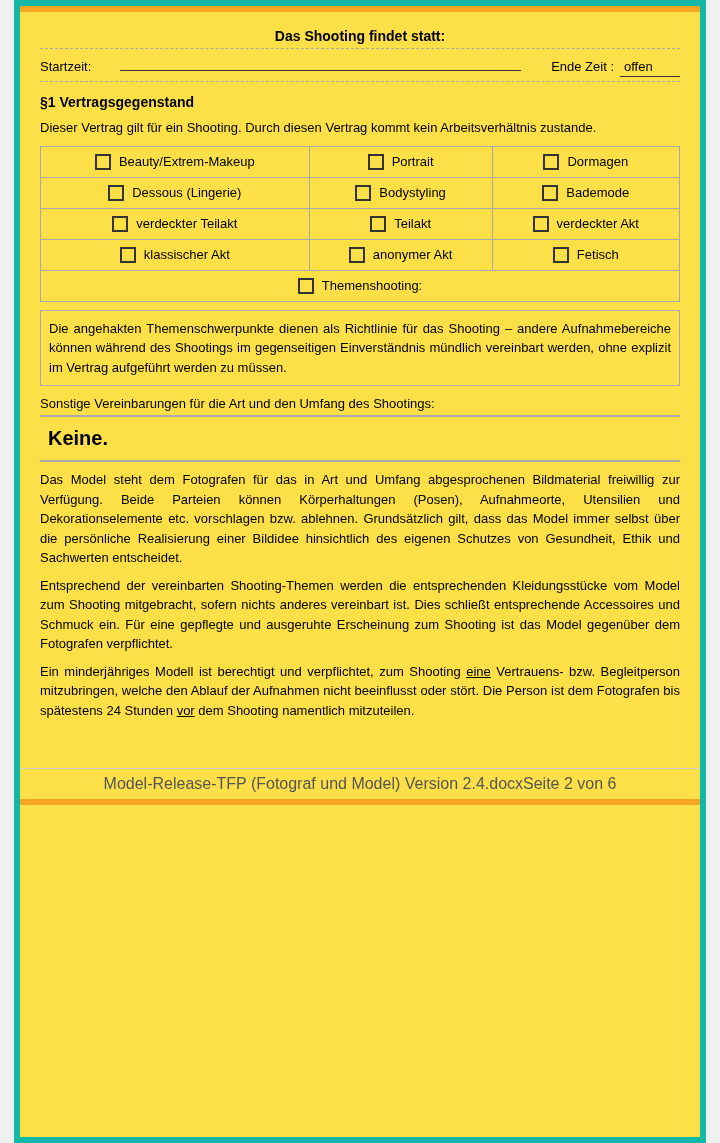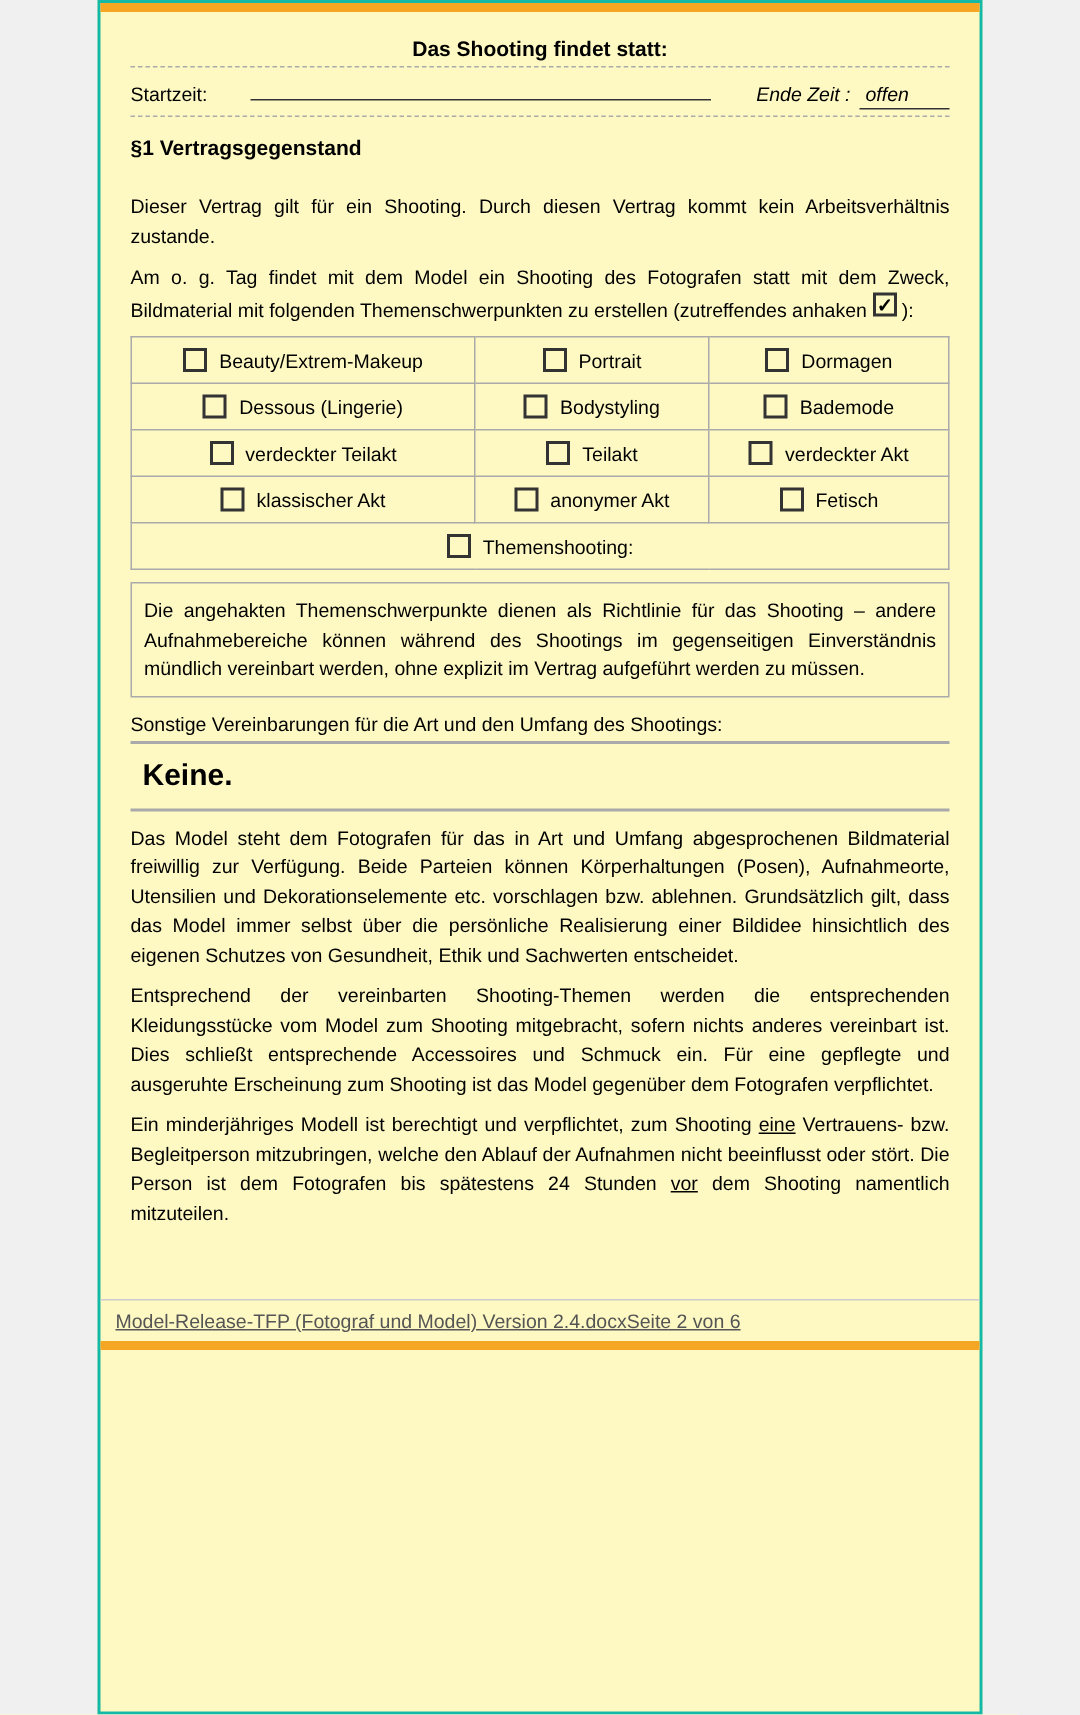"Das Shooting findet statt:" .page { background: #fef9c3 -> #fde047; border: 2px solid #14b8a6 -> 6px solid #14b8a6; width: 590px -> 692px }
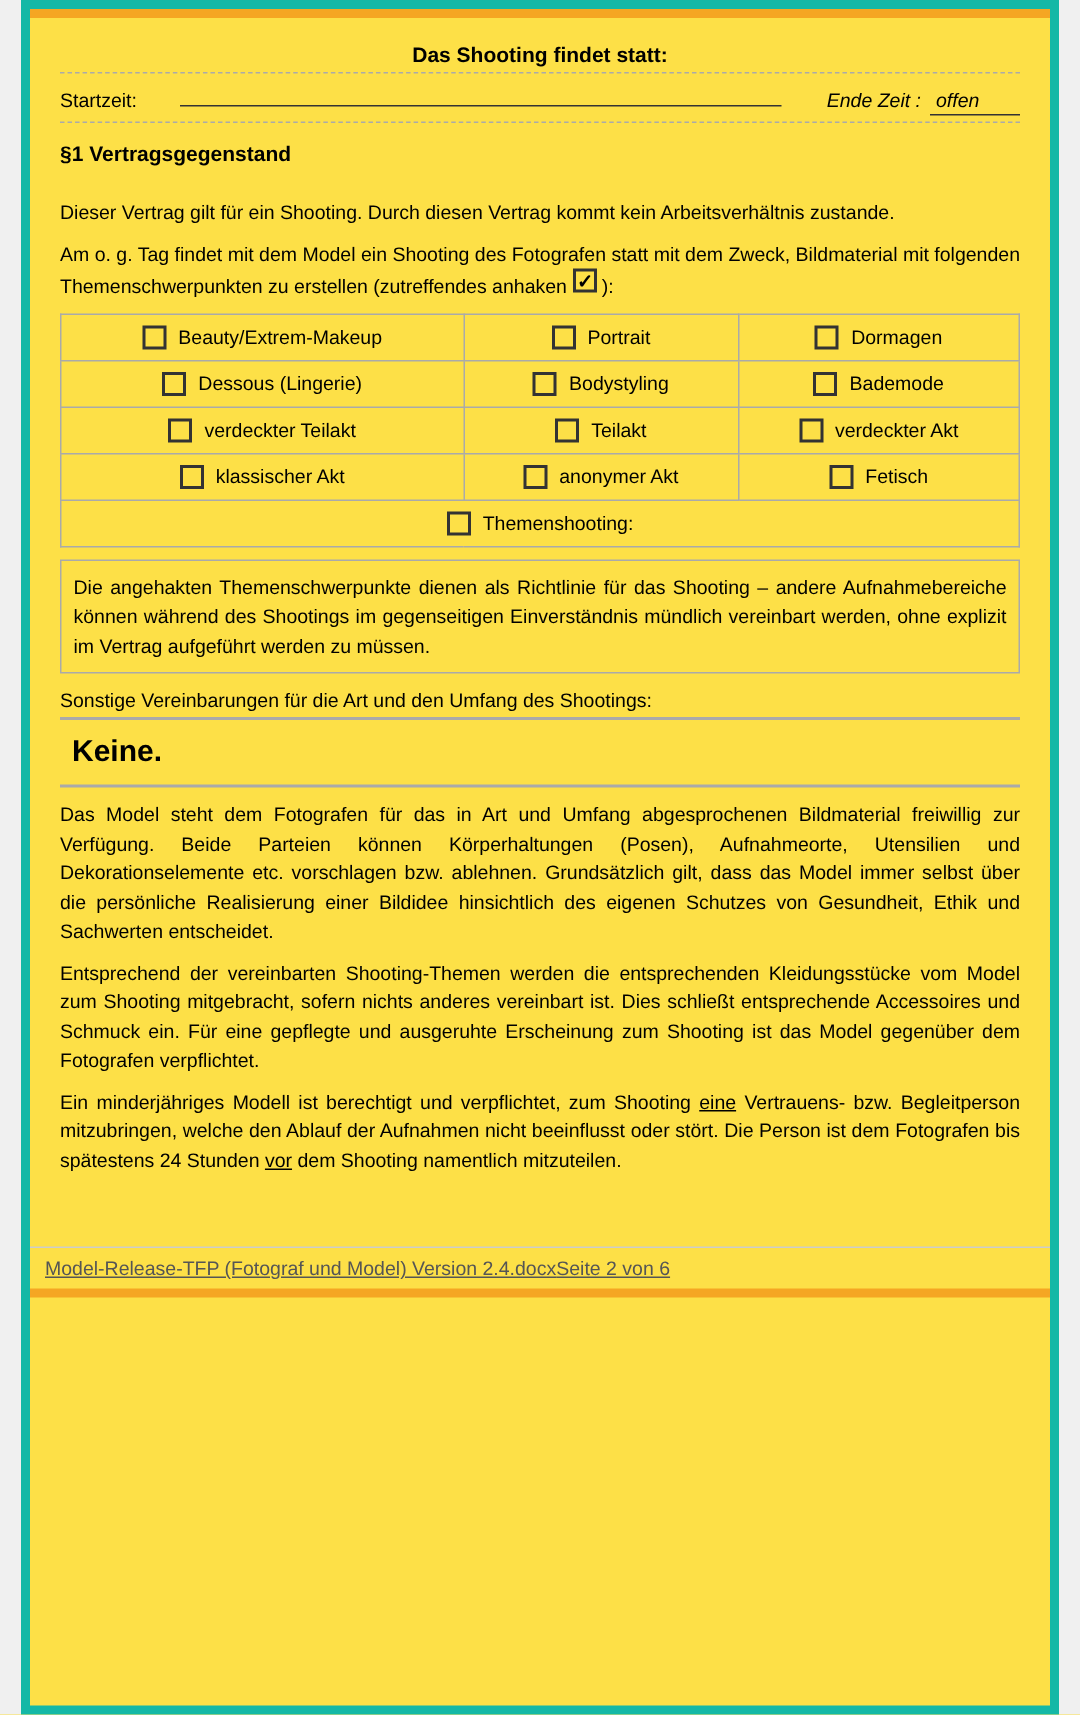"Ende Zeit :" .endzeit-group { font-style: italic -> none }
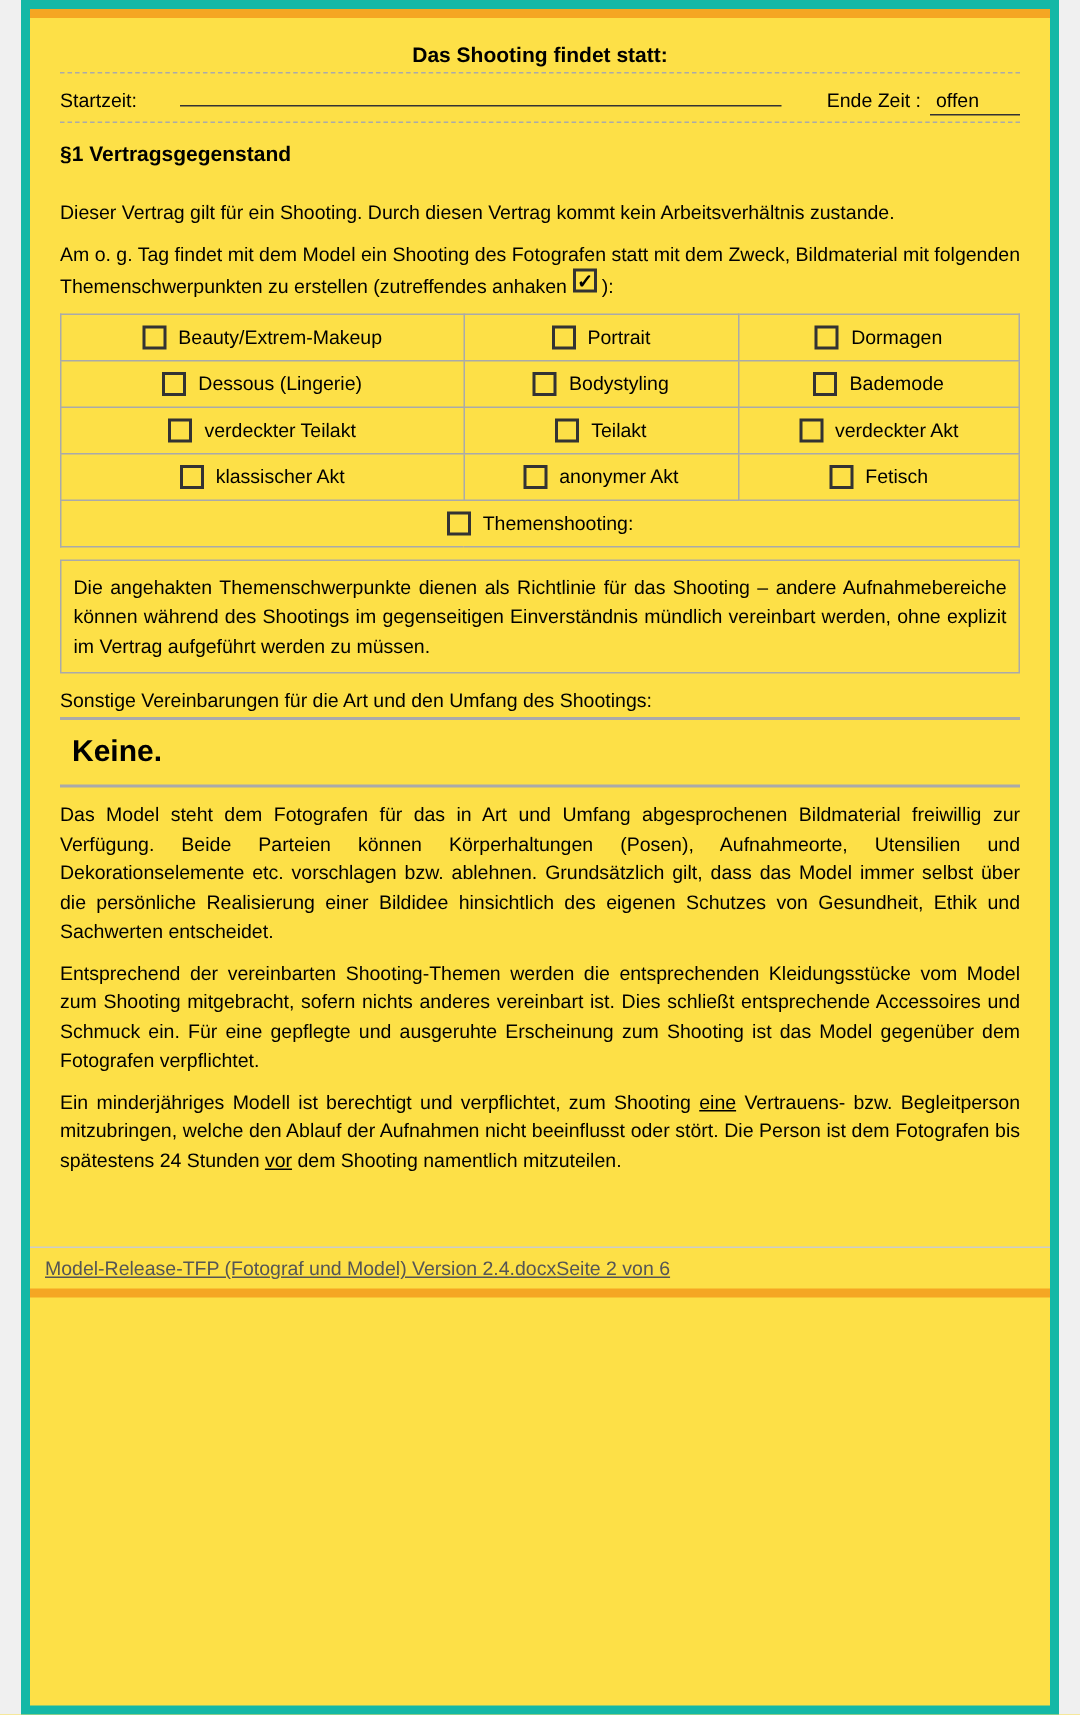"§1 Vertragsgegenstand" .section-title { margin: 12px 0 22px 0 -> 12px 0 8px 0 }
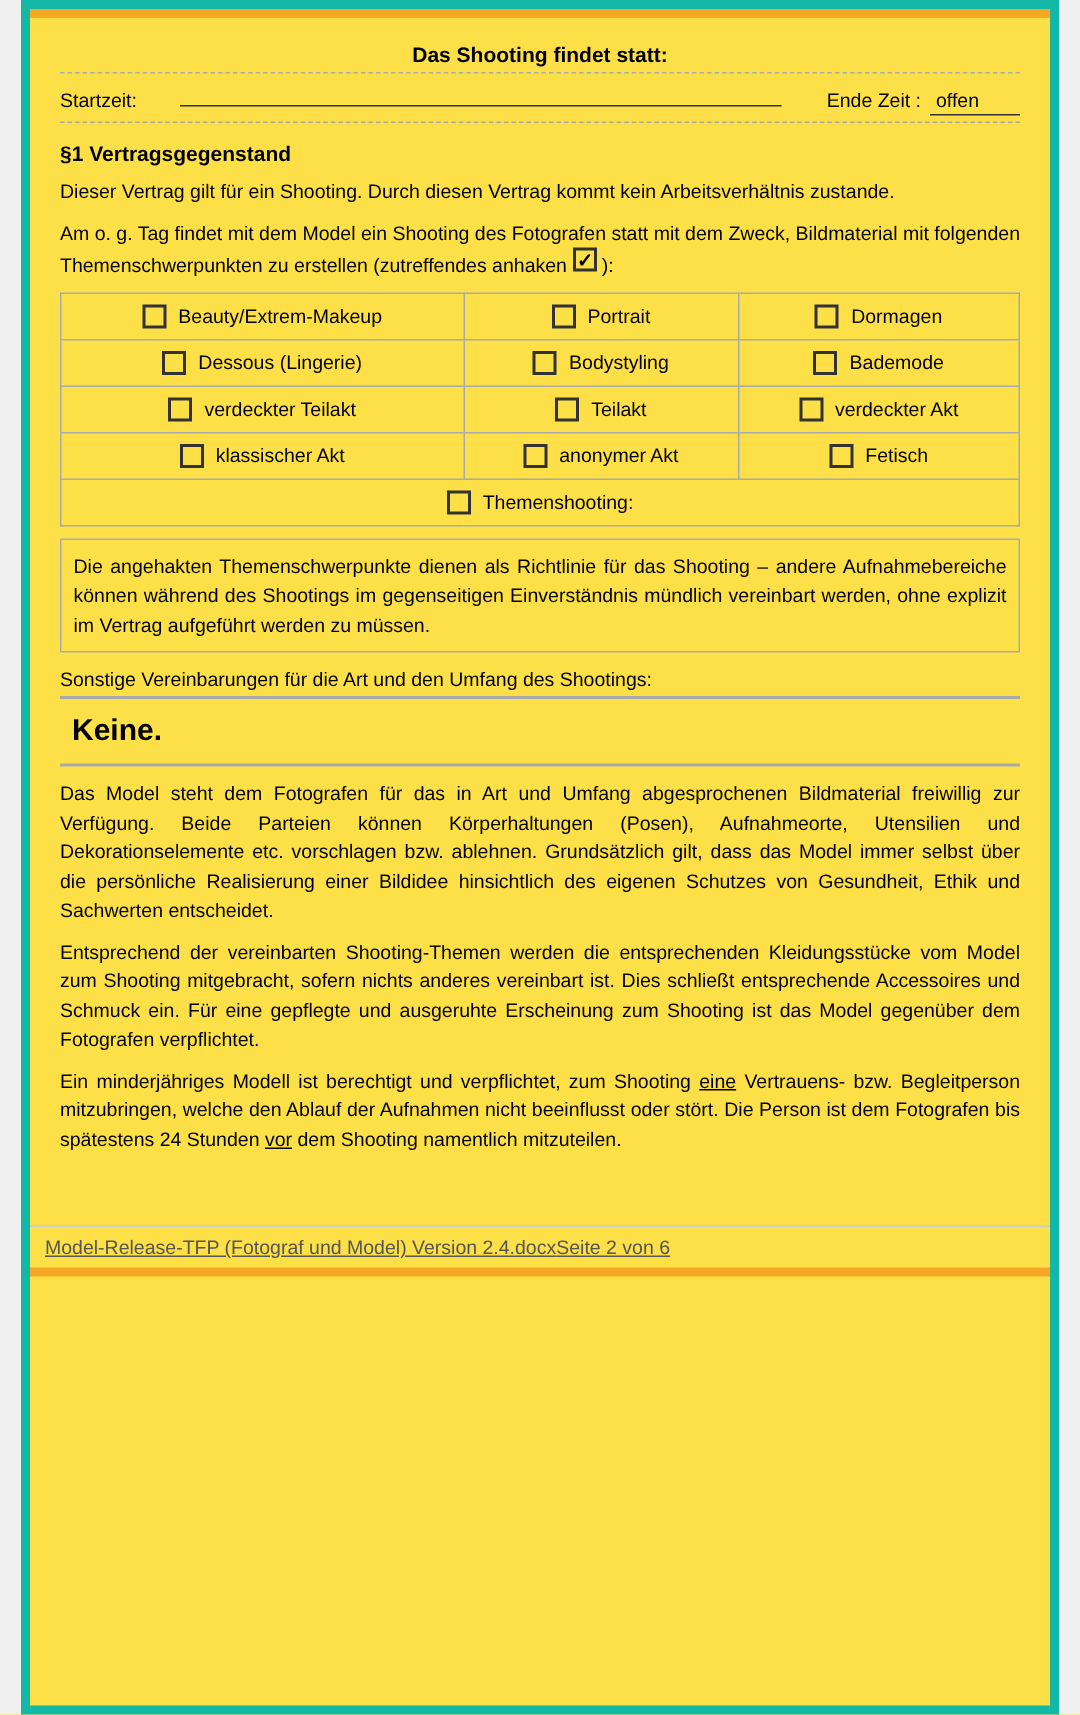"Am o. g. Tag findet" div.paragraph { html: <div> <span>Am o. g. Tag findet mit dem Model ein Shooting des Fotografen statt mit dem Zweck, Bildmaterial mit folgenden Themenschwerpunkten zu erstellen (zutreffendes anhaken</span> <span> <span></span> </span> <span>):</span> </div> -> none }
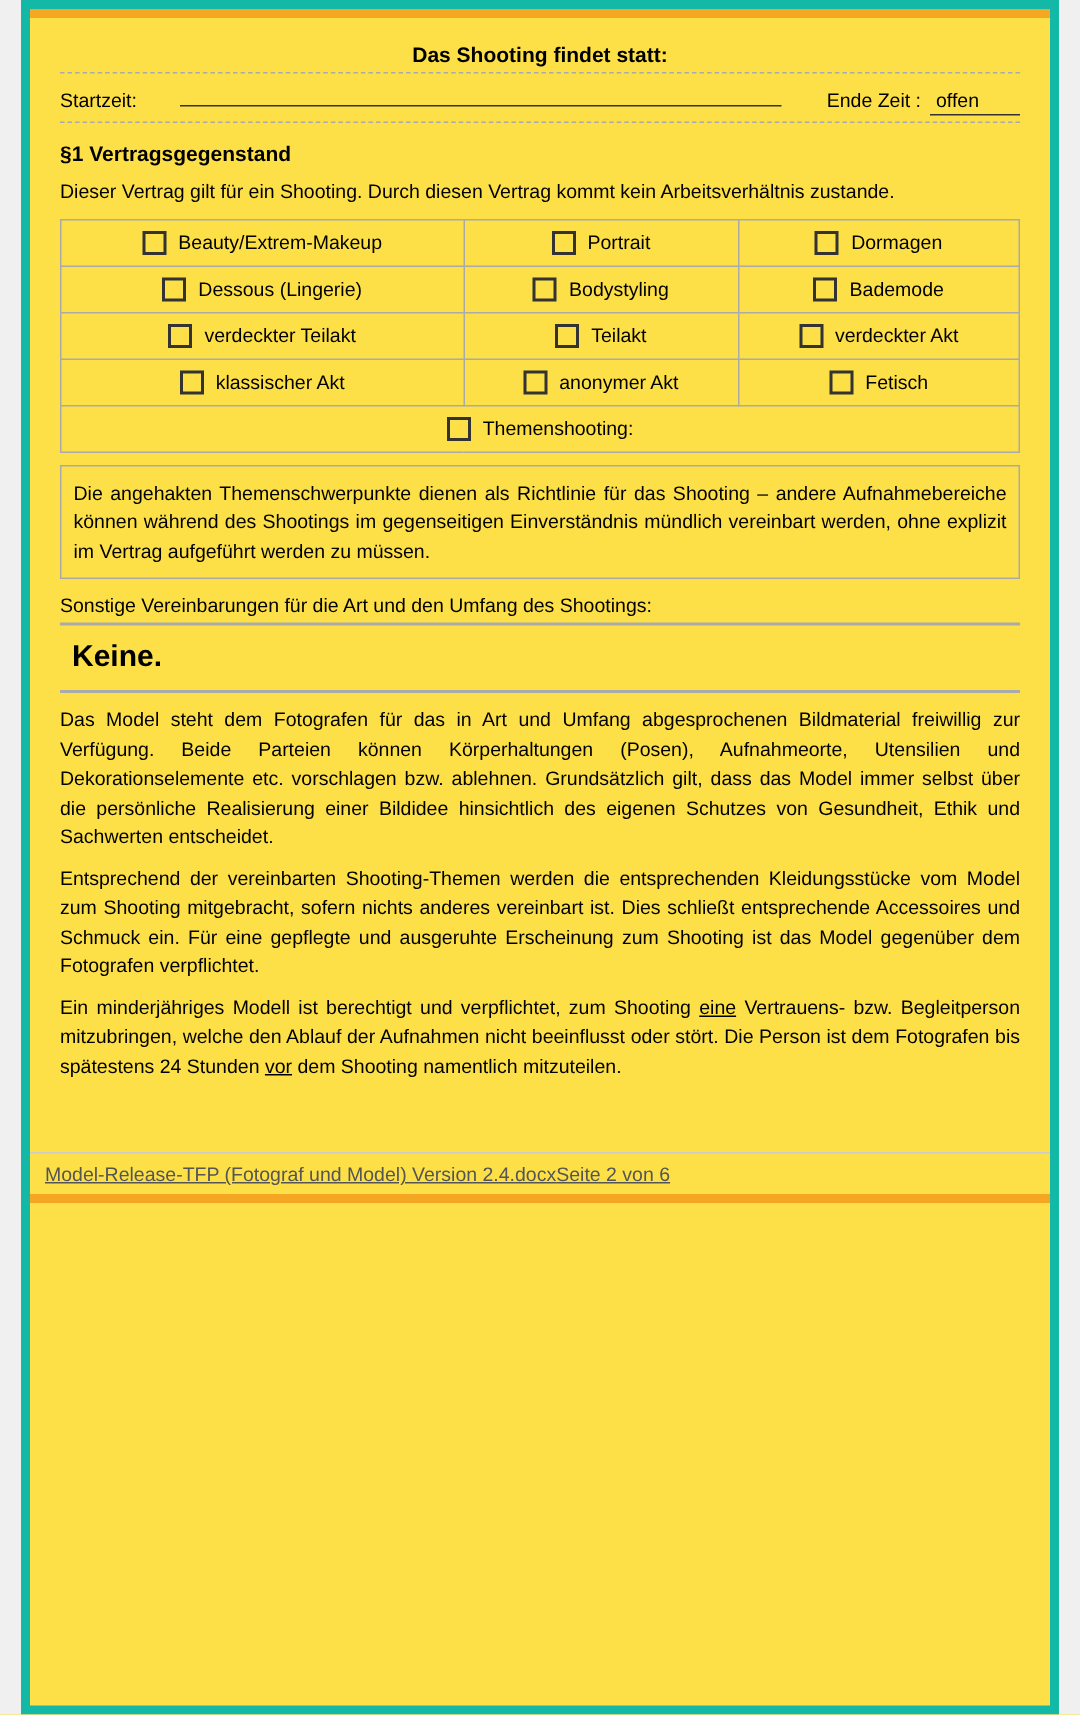"Model-Release-TFP (Fotograf und Model)" .footer-row { font-size: 13px -> 16px; justify-content: flex-start -> center; text-decoration: underline -> none }
